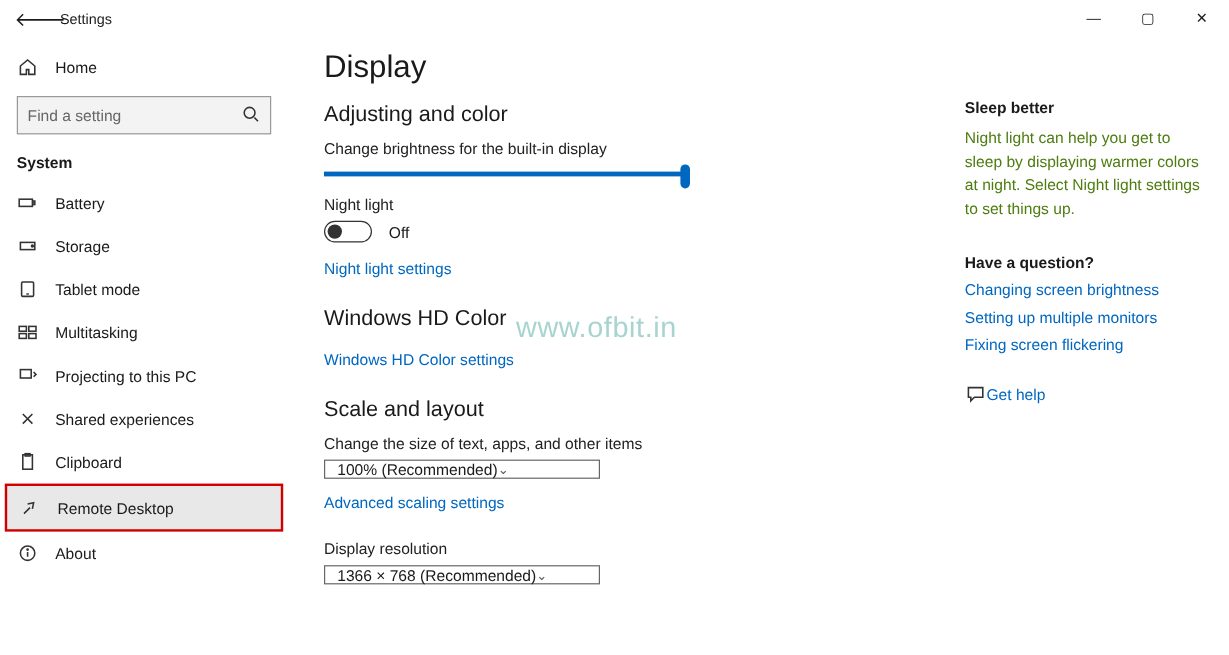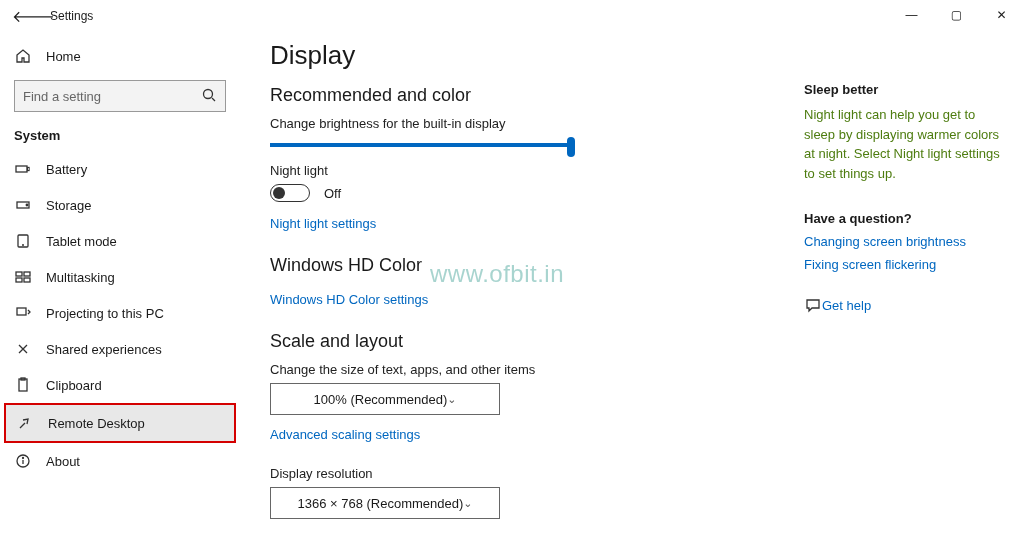"Recommended and color" h2 { text: Recommended -> Adjusting }
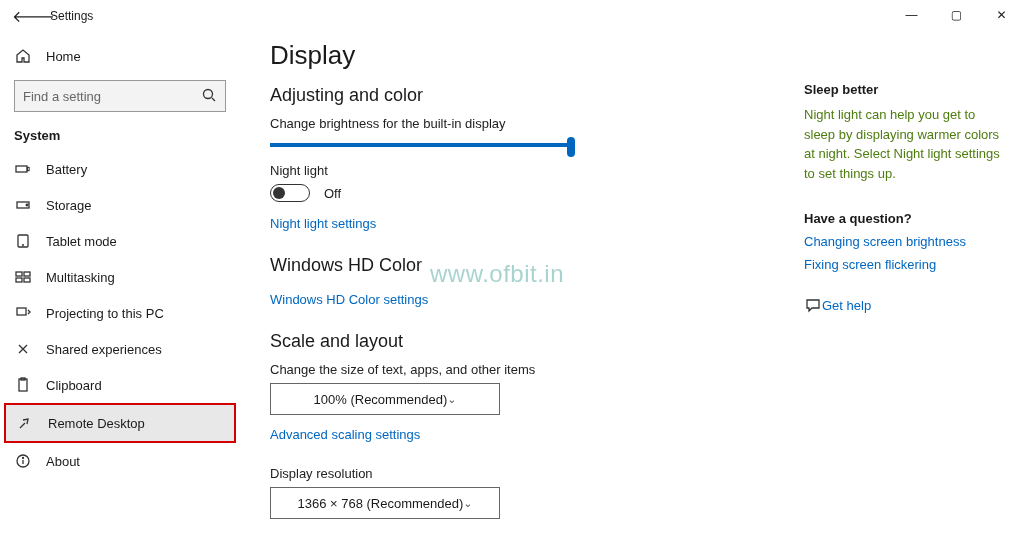"Setting up multiple monitors" a { html: none -> <a>Setting up multiple monitors</a> }
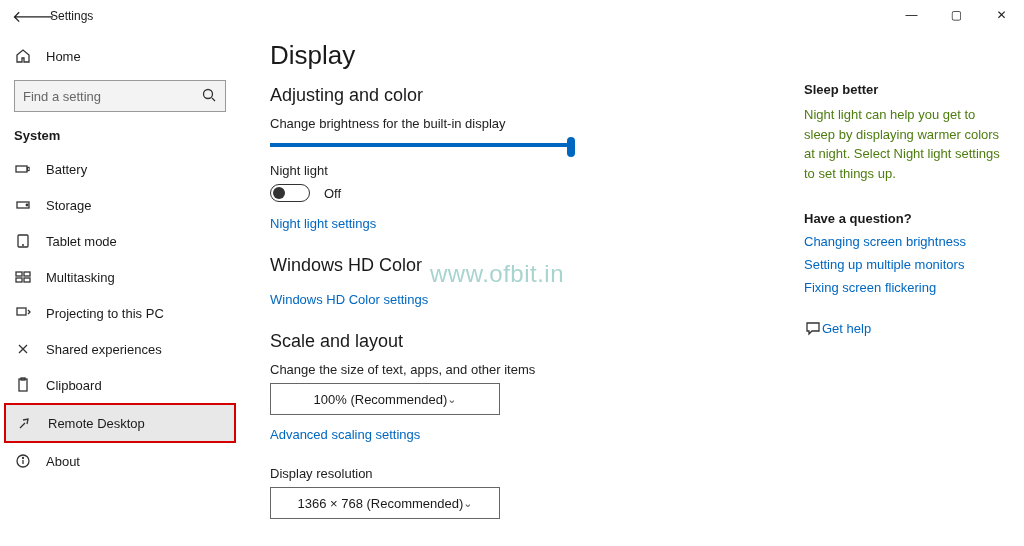"100% (Recommended)" .select { height: 32px -> 16px; justify-content: center -> flex-start }
